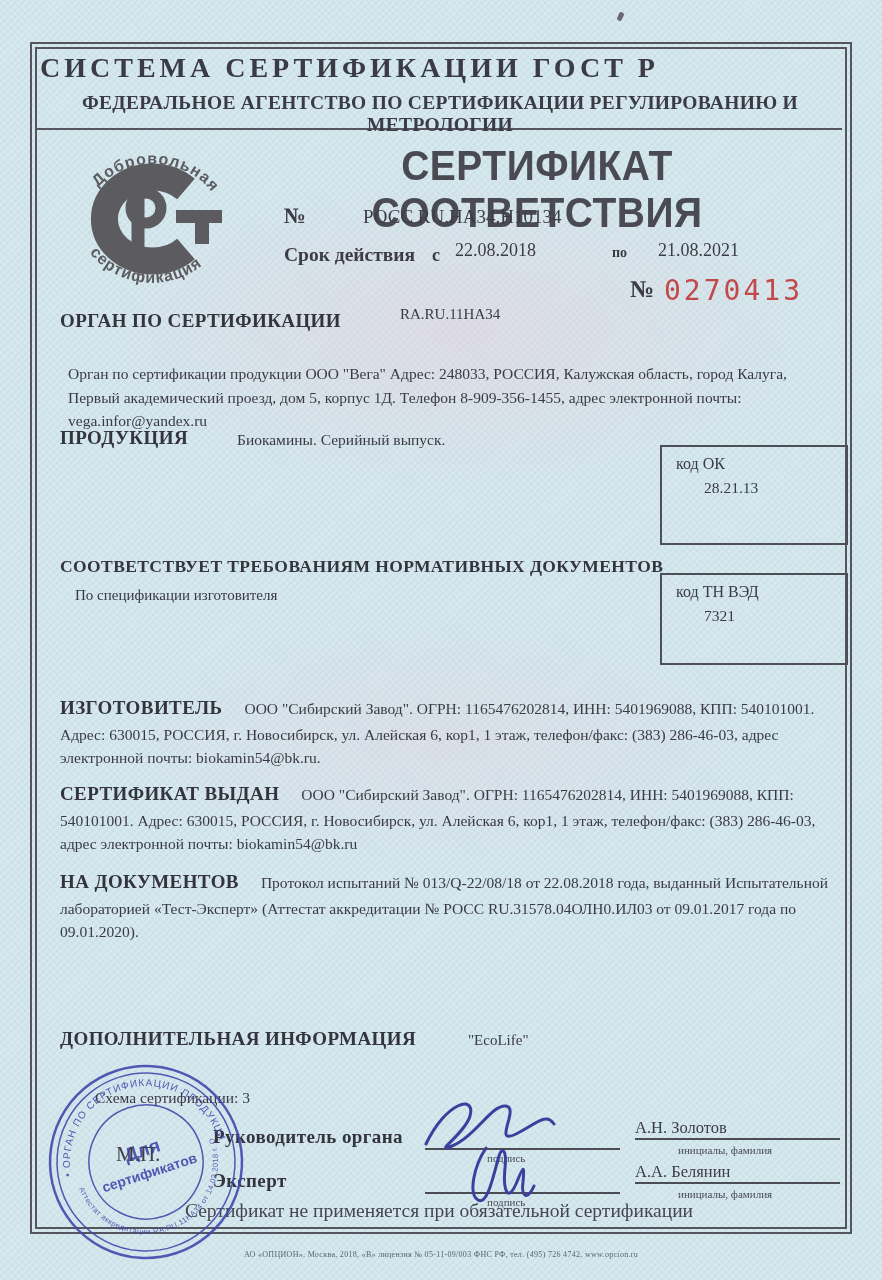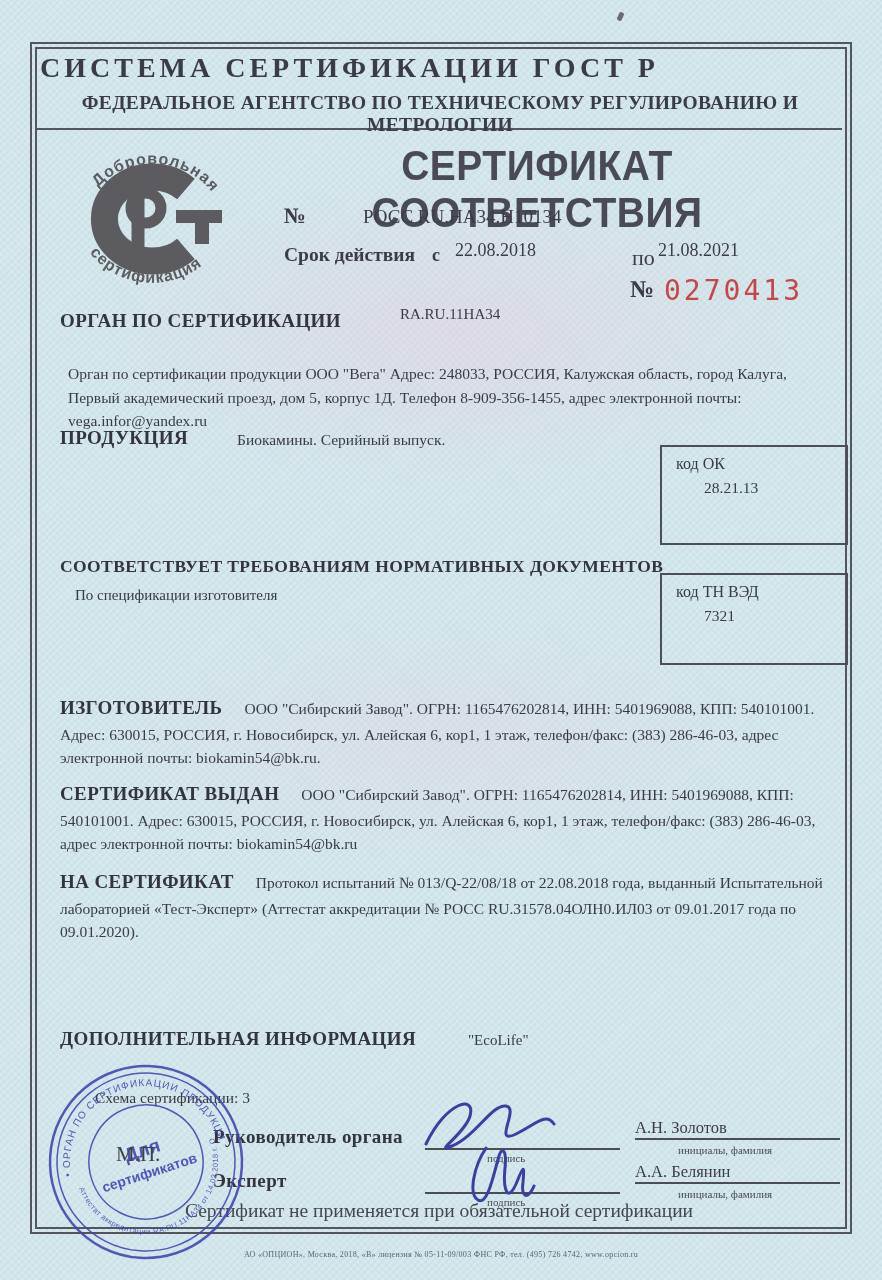"ФЕДЕРАЛЬНОЕ АГЕНТСТВО ПО ТЕХНИЧЕСКОМУ" div.abs { text: ТЕХНИЧЕСКОМУ -> СЕРТИФИКАЦИИ }
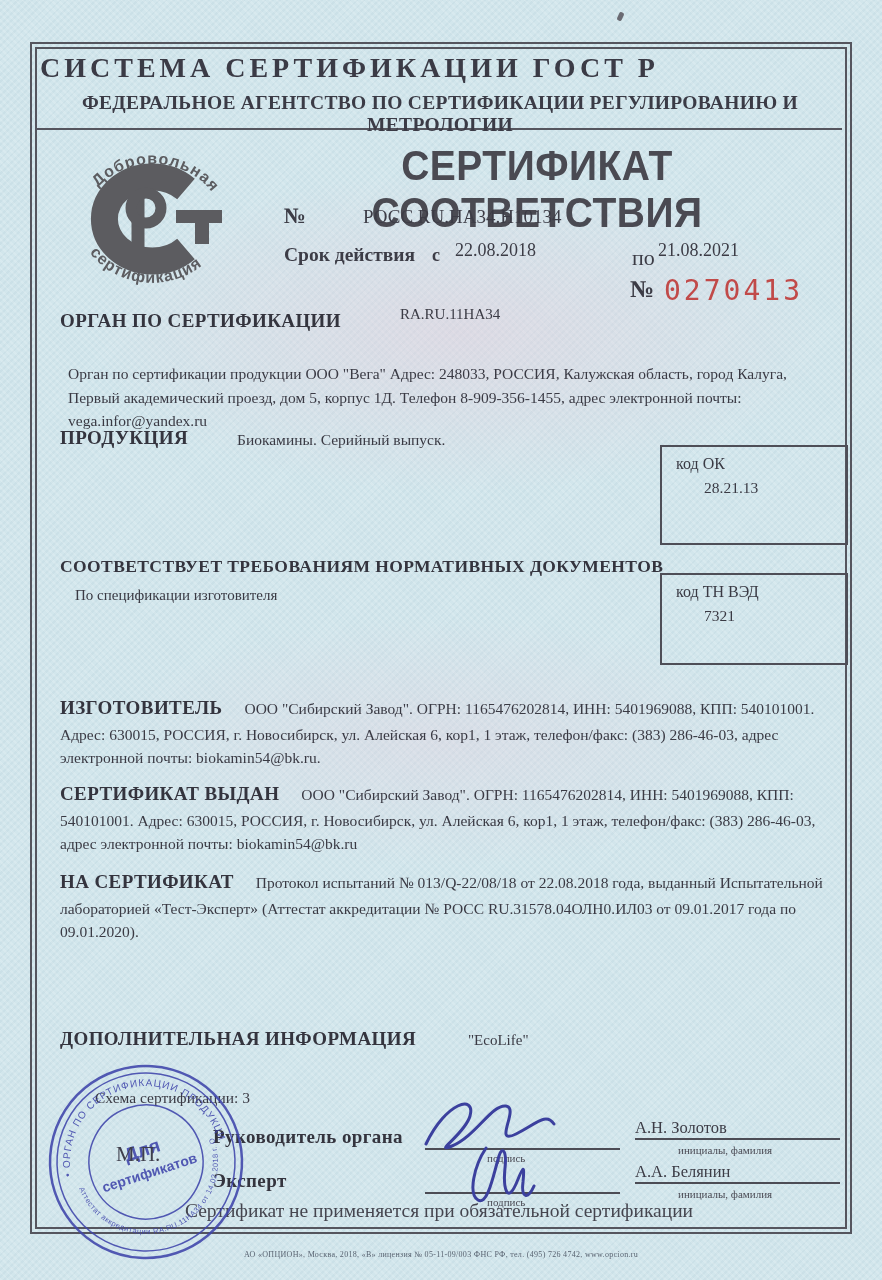"по" .valid-po { font-size: 22px -> 14px; font-weight: normal -> bold; margin-left: 20px -> none }
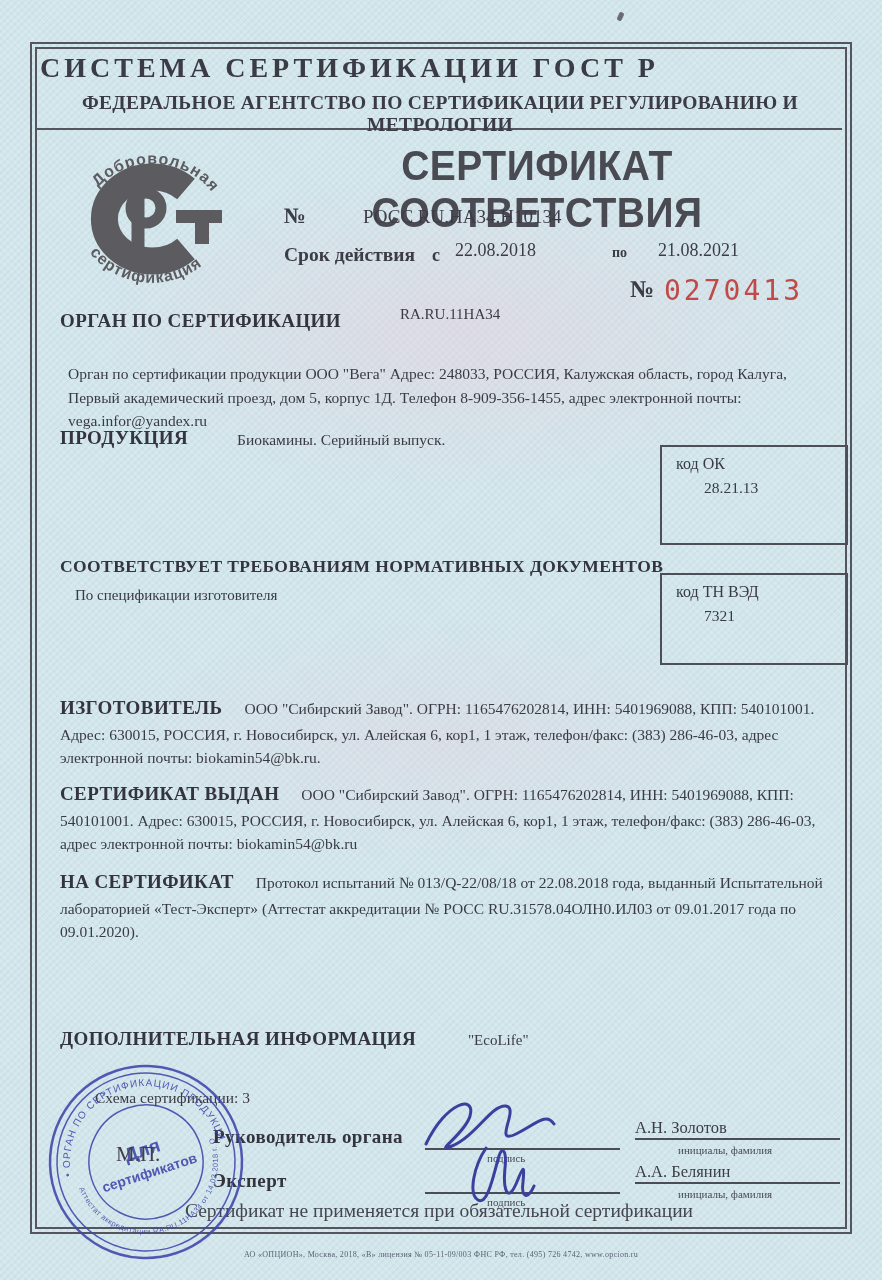"НА СЕРТИФИКАТ" span.plabel { text: СЕРТИФИКАТ -> ДОКУМЕНТОВ }
